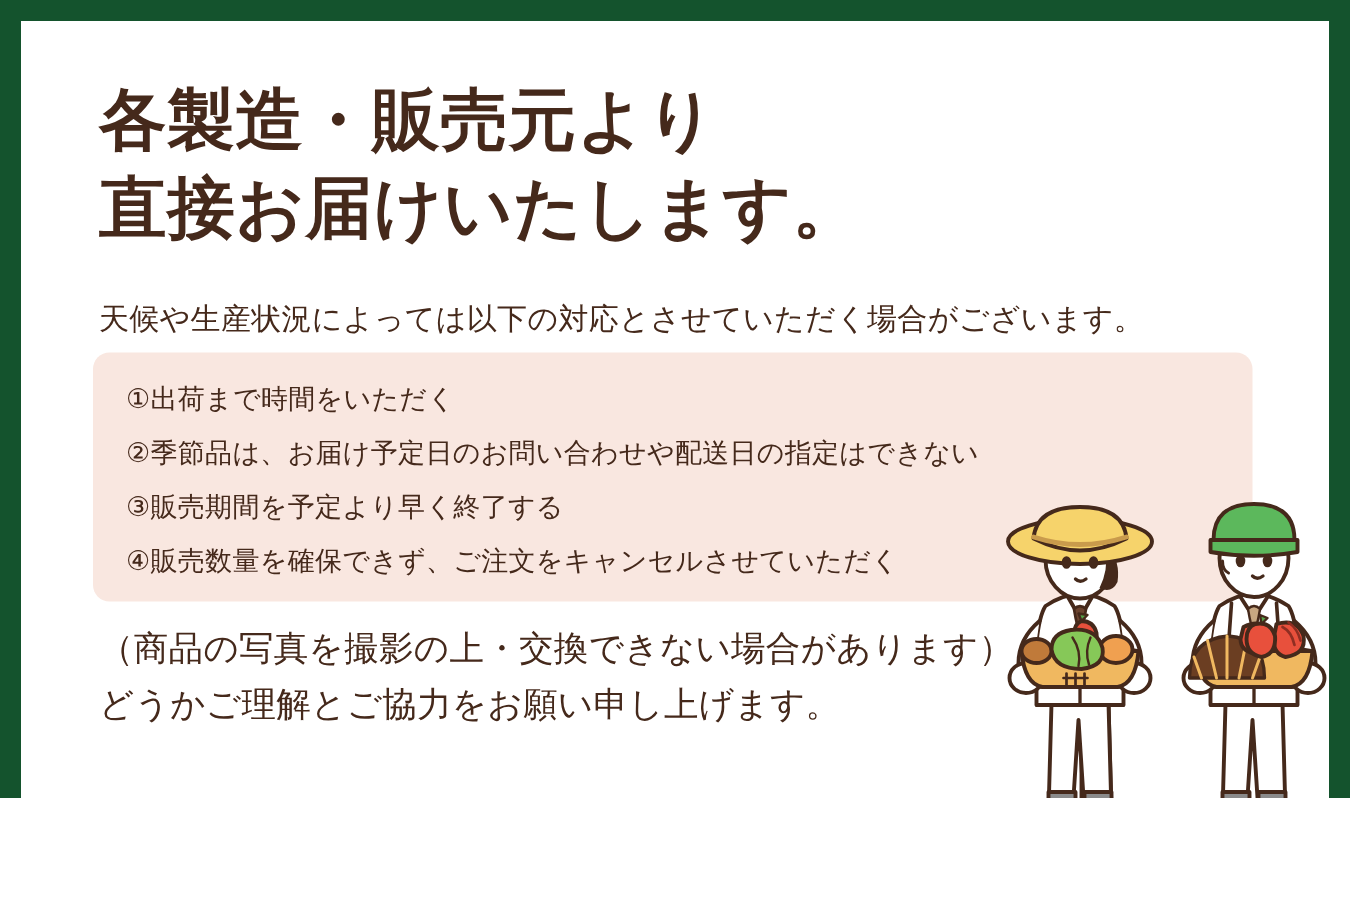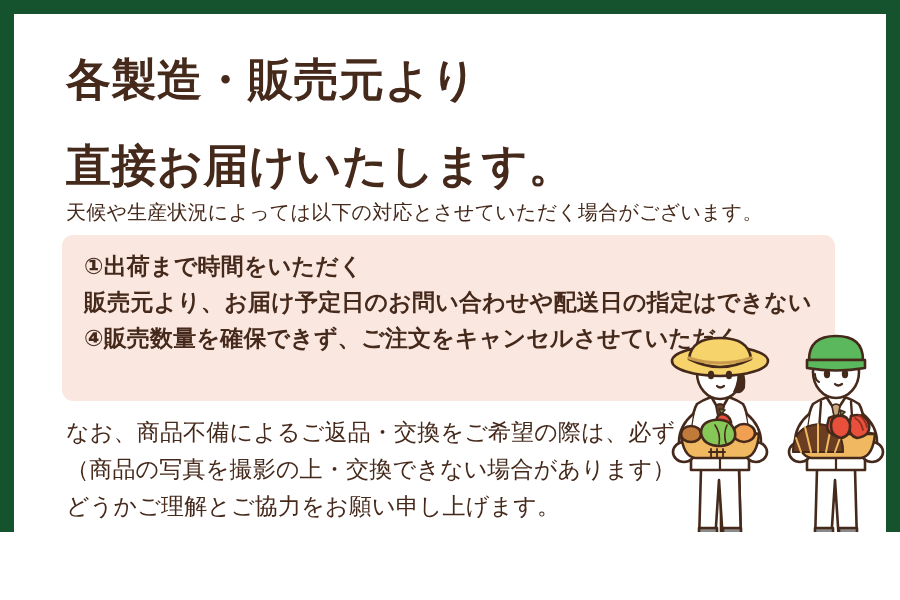"直接お届けいたします。" .heading-line2 { margin-top: 27px -> none }
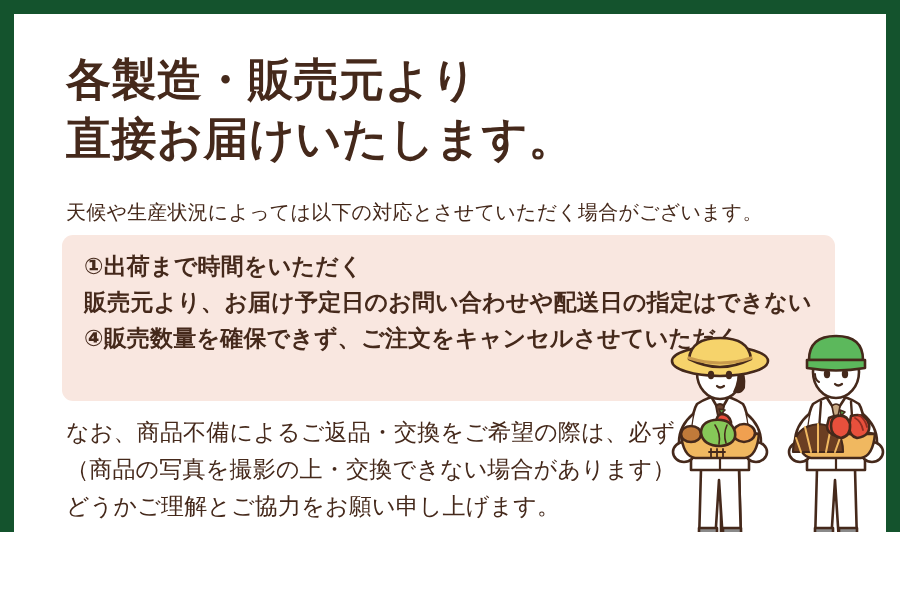"①出荷まで時間をいただく" #reasons-list li { font-size: 23px -> 18px; font-weight: bold -> normal }
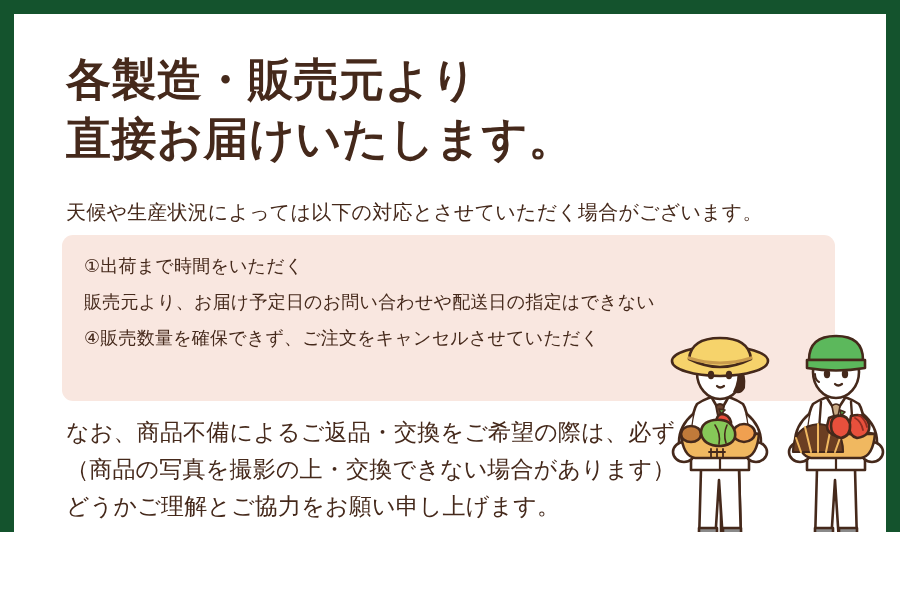"販売元より、お届け予定日のお問い合わせや配送日の指定はできない" li { text: 販売元より -> ②季節品は }
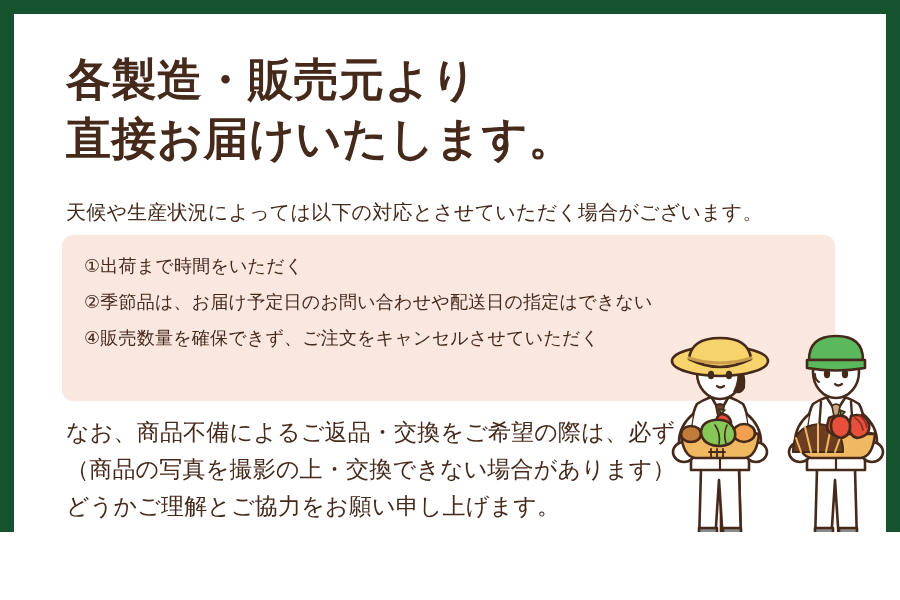"③販売期間を予定より早く終了する" li { html: none -> <li>③販売期間を予定より早く終了する</li> }
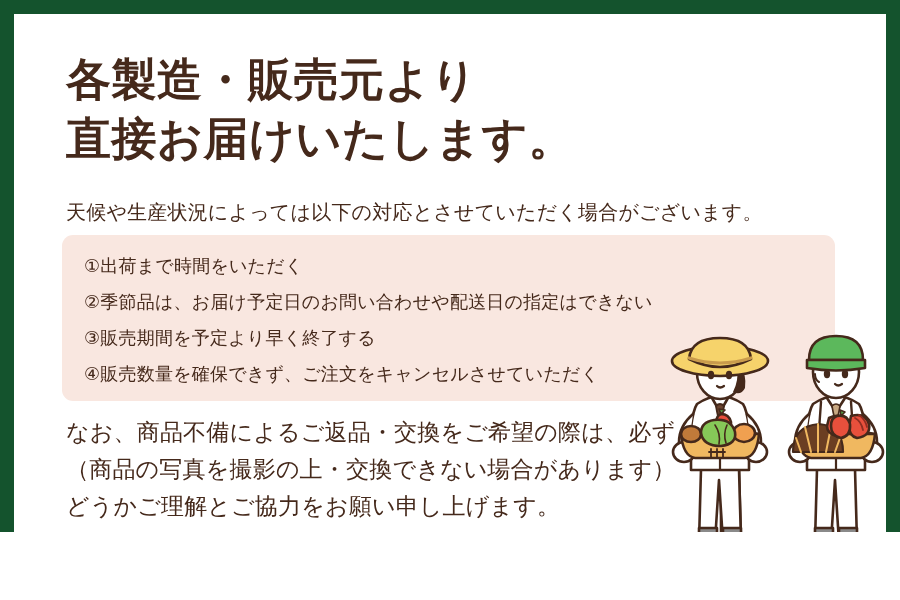"なお、商品不備によるご返品・交換をご希望の際は、必ず" p { html: <p>なお、商品不備によるご返品・交換をご希望の際は、必ず</p> -> none }
